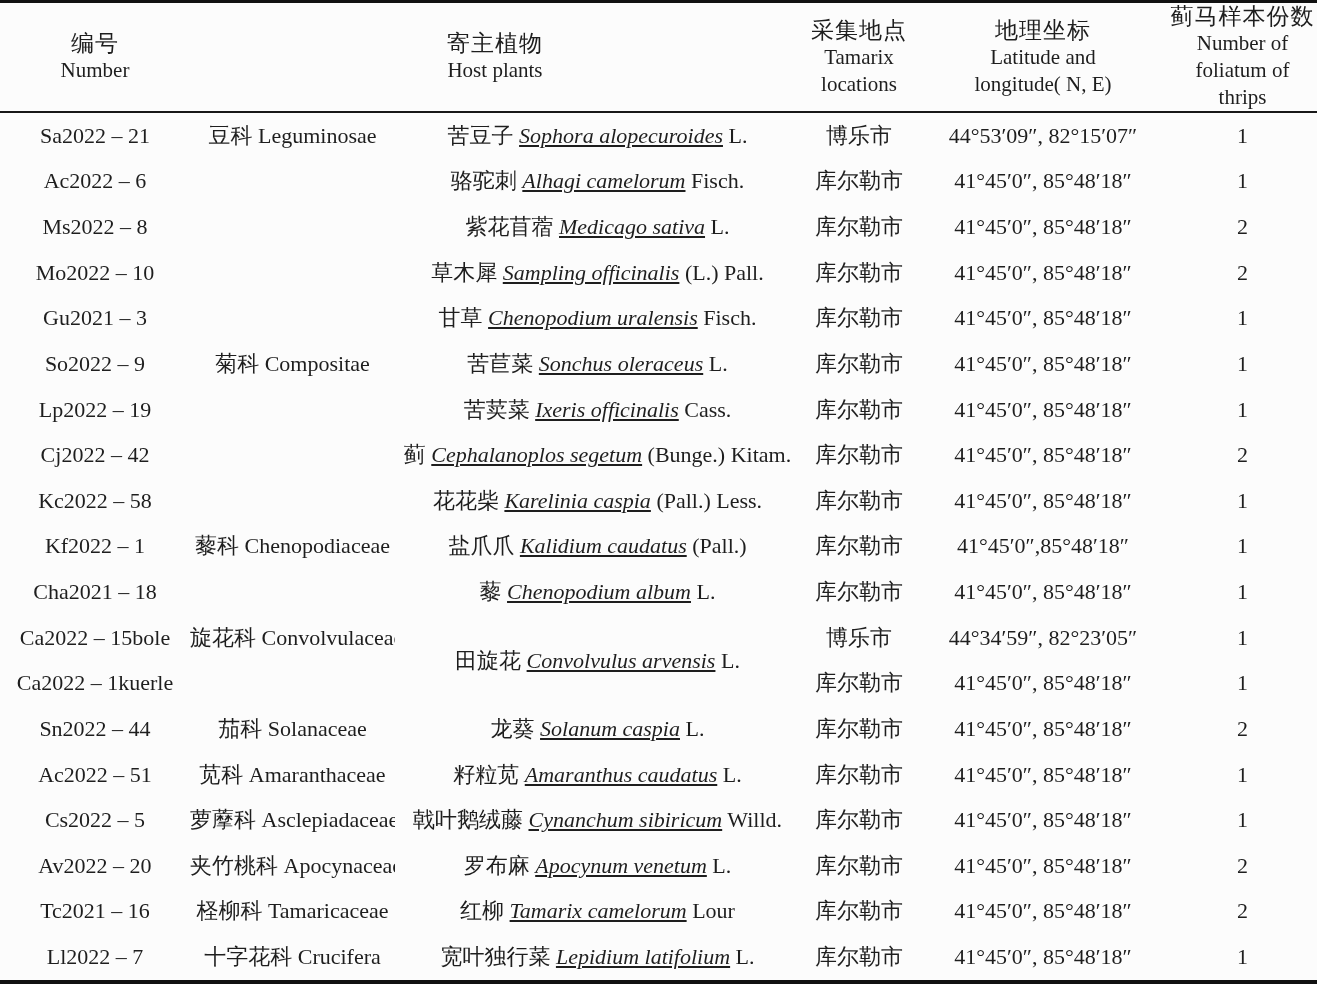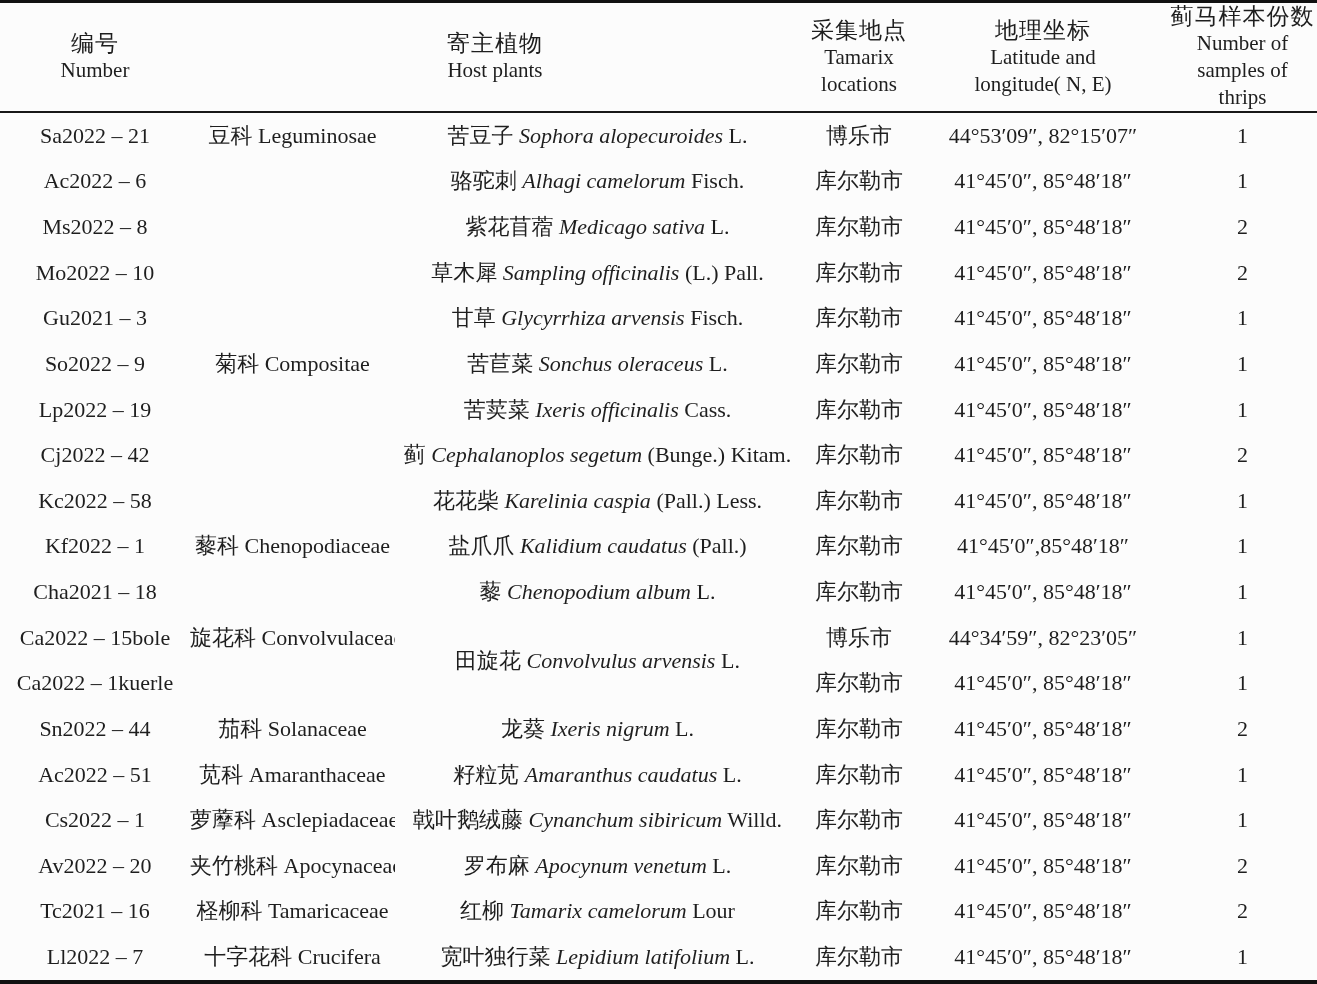"Number of samples of thrips" div.hen { text: samples -> foliatum }
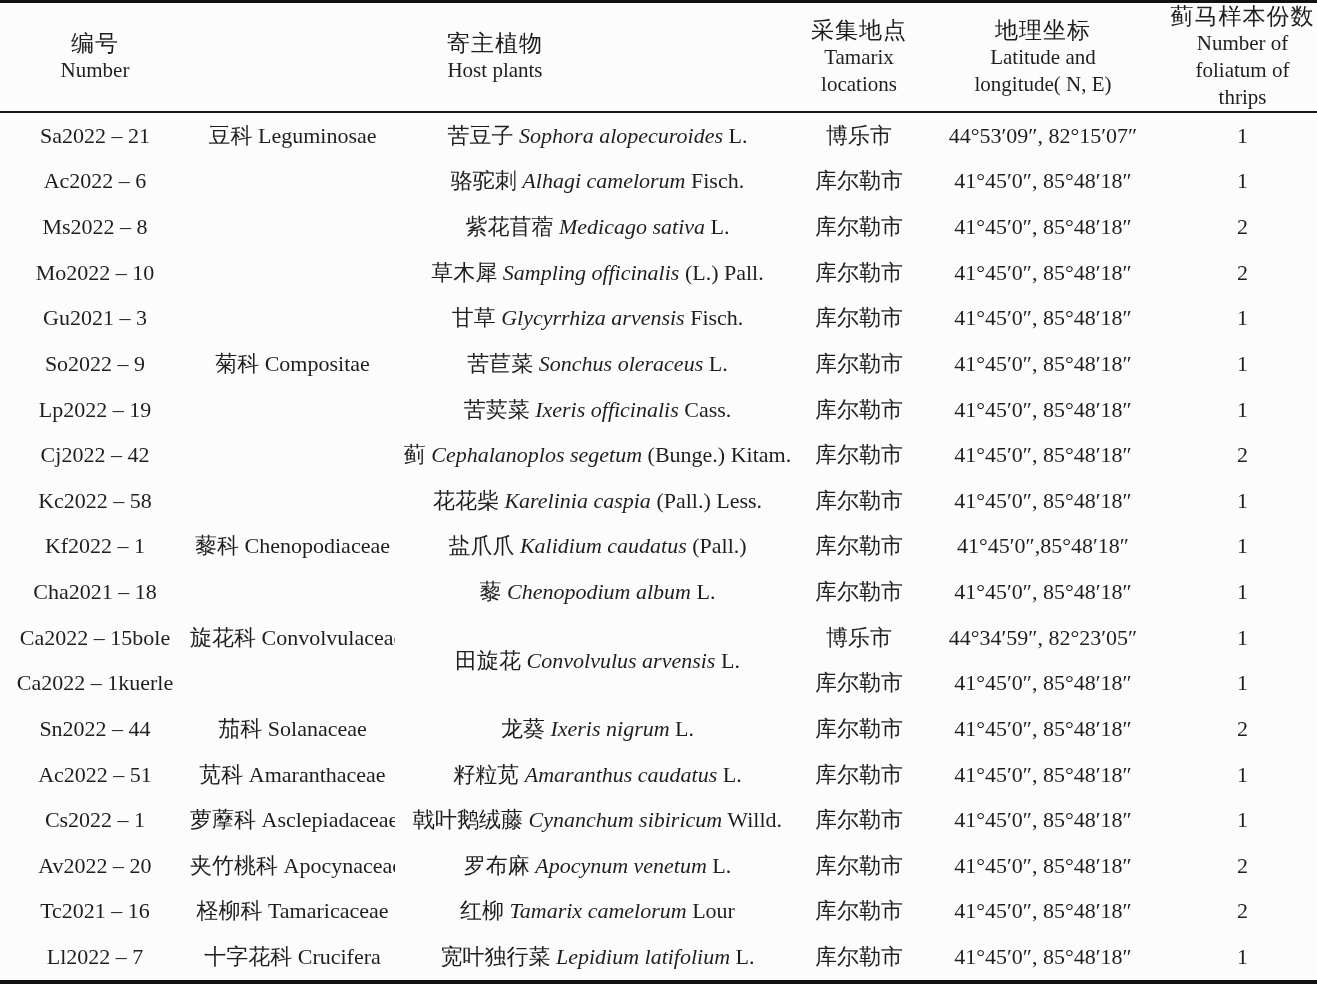"Sophora alopecuroides" tbody td i { text-decoration: none -> underline }
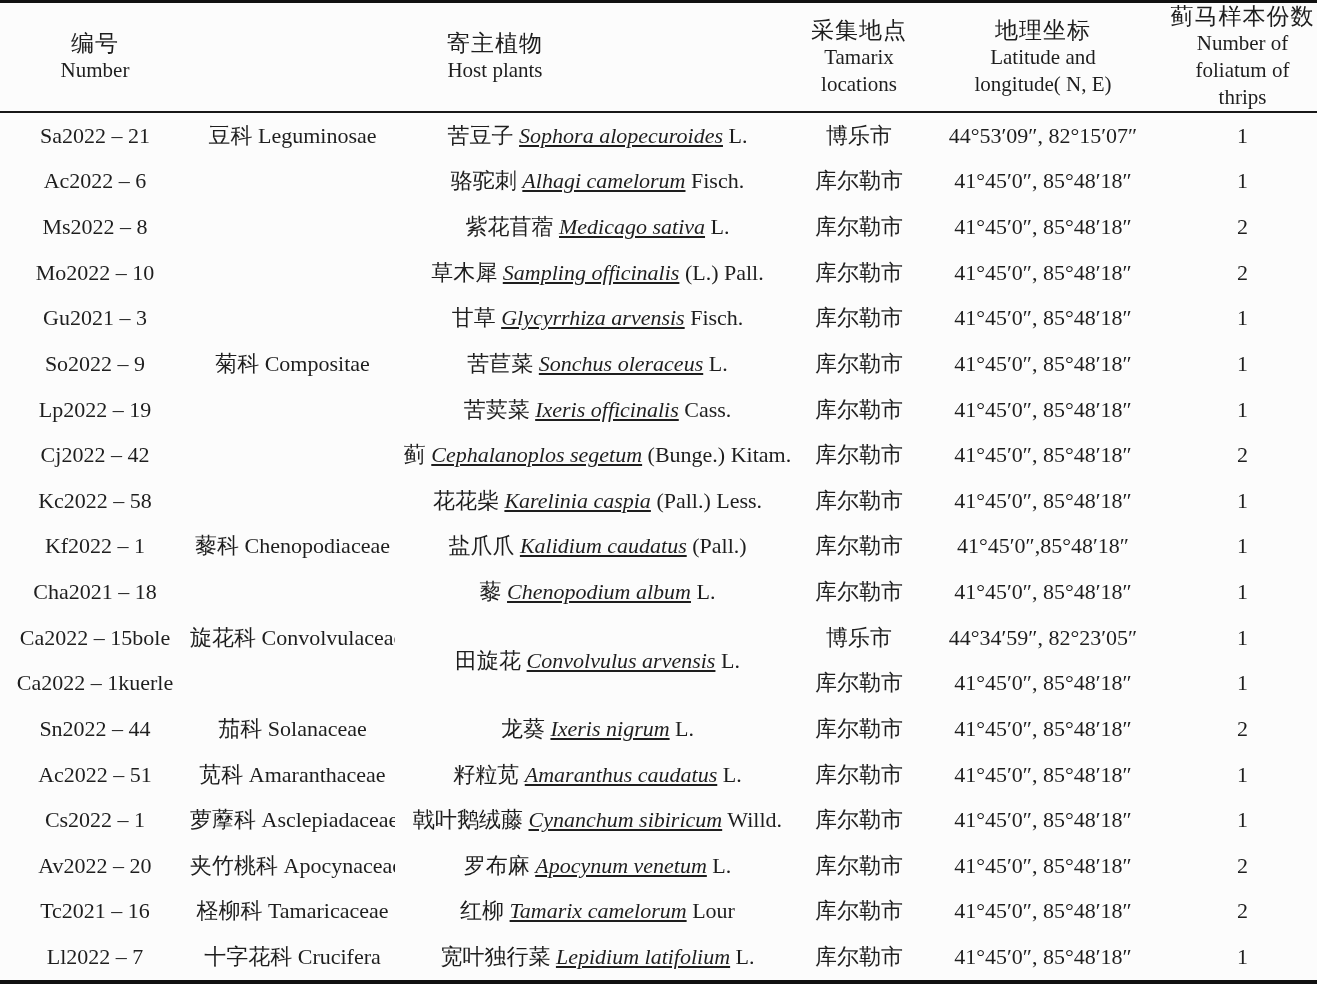"Glycyrrhiza arvensis" i { text: Glycyrrhiza arvensis -> Chenopodium uralensis }
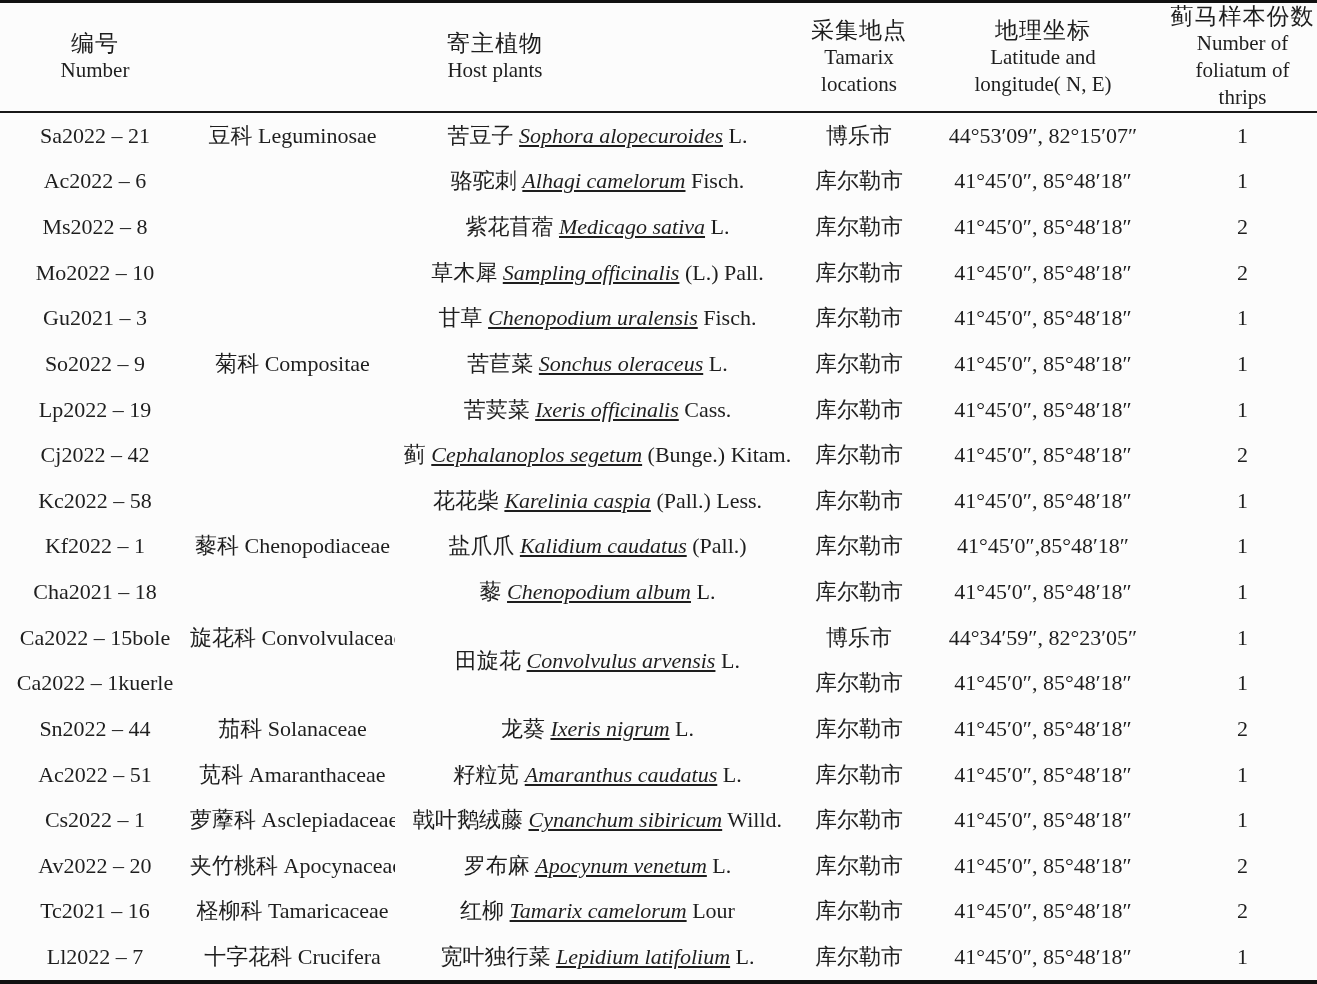"Ixeris nigrum" i { text: Ixeris nigrum -> Solanum caspia }
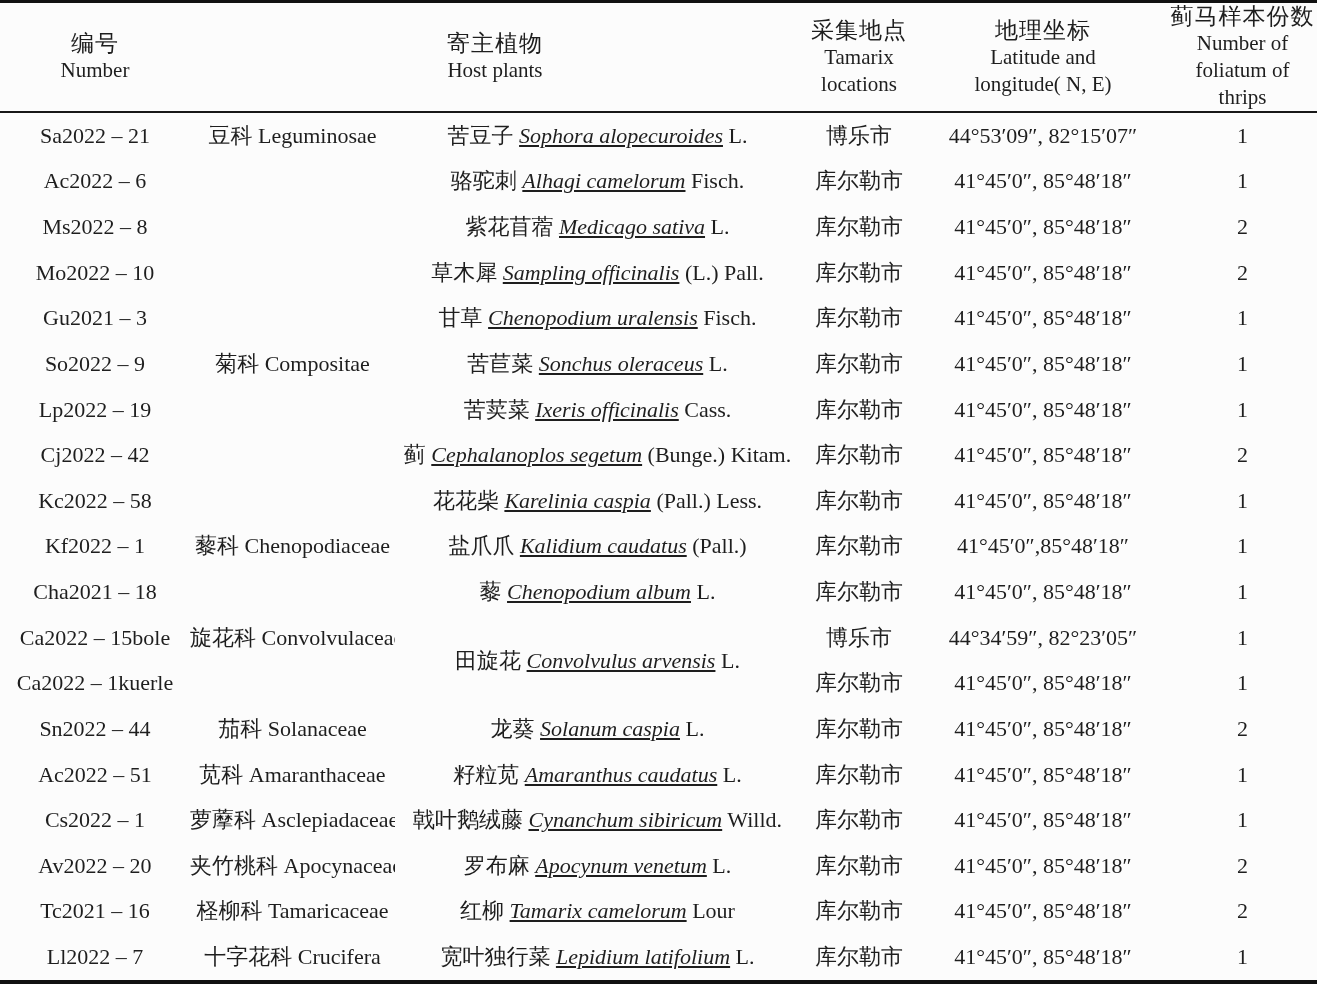"Cs2022 – 1" td { text: 1 -> 5 }
